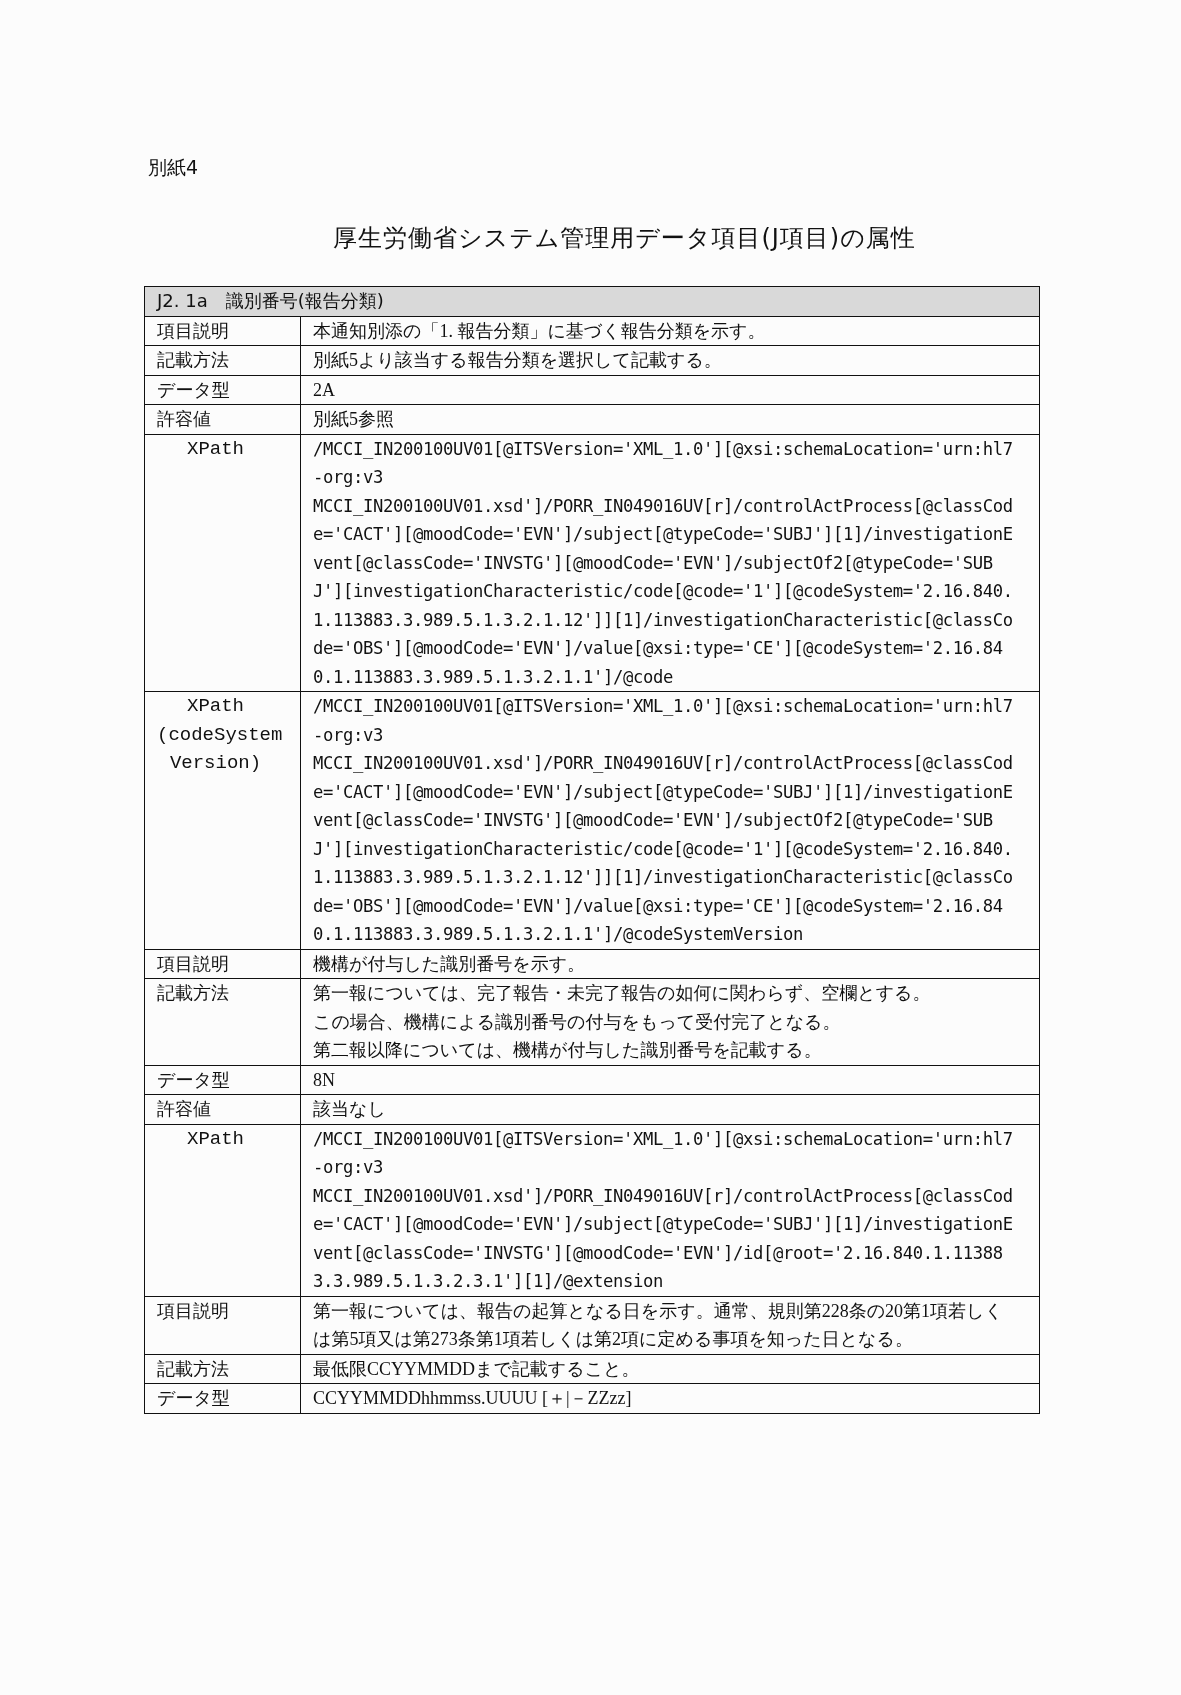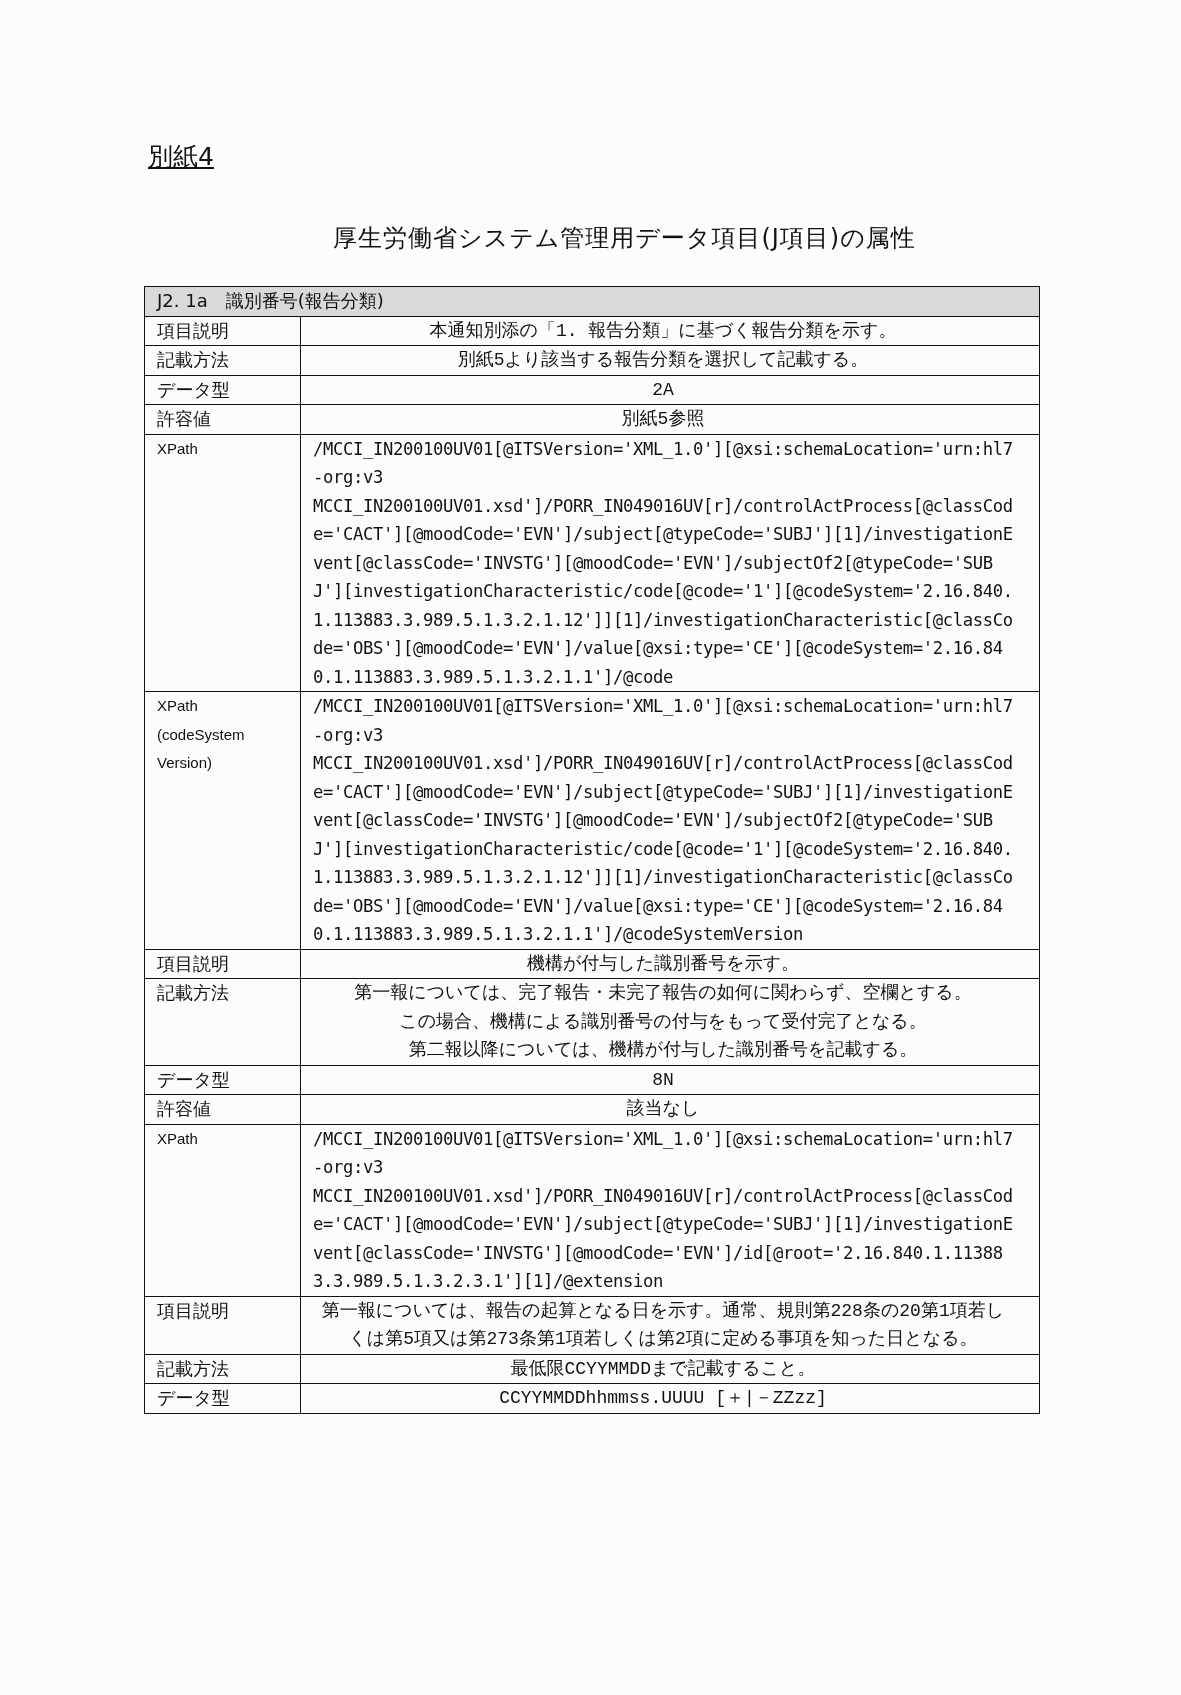"別紙4" .page-label { font-size: 25px -> 19px; text-decoration: underline -> none; top: 140px -> 155px }
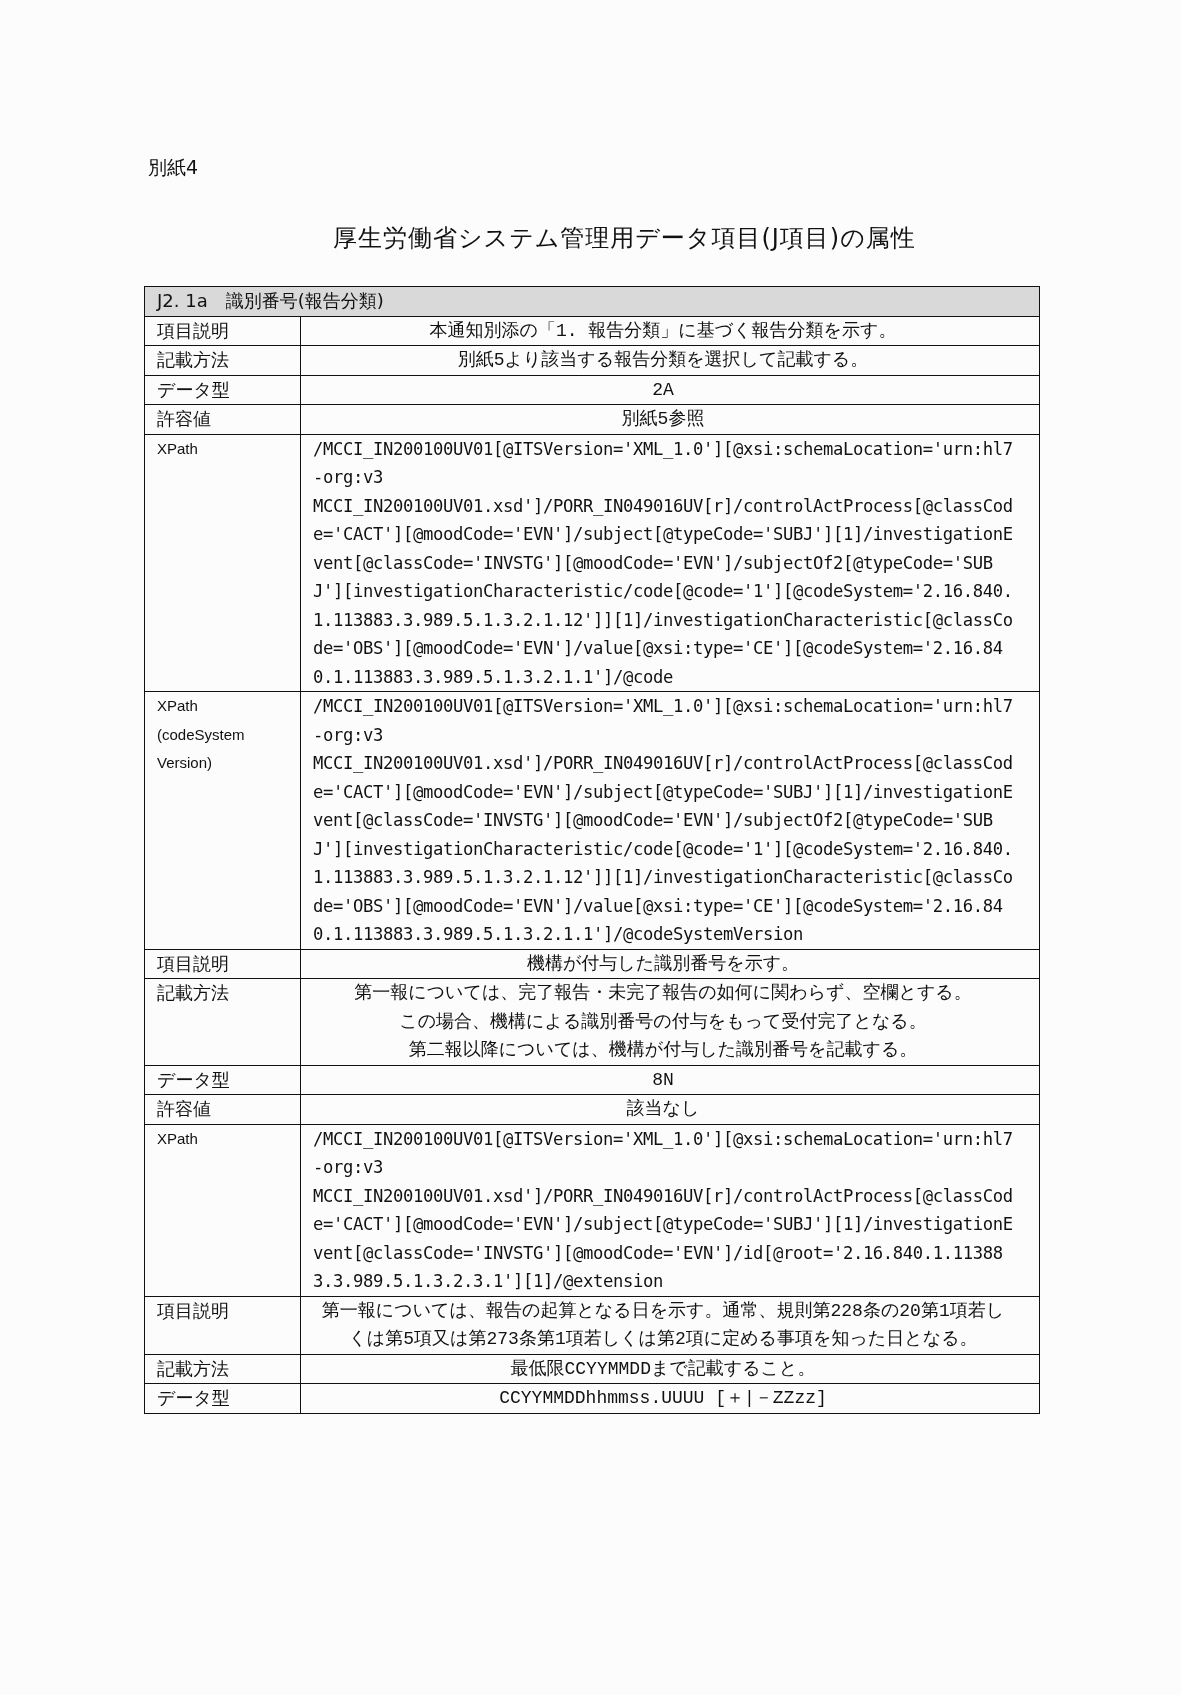"本通知別添の「1. 報告分類」に基づく報告分類を示す。" td.val { font-family: Liberation Mono, monospace -> Liberation Serif, serif; text-align: center -> none }
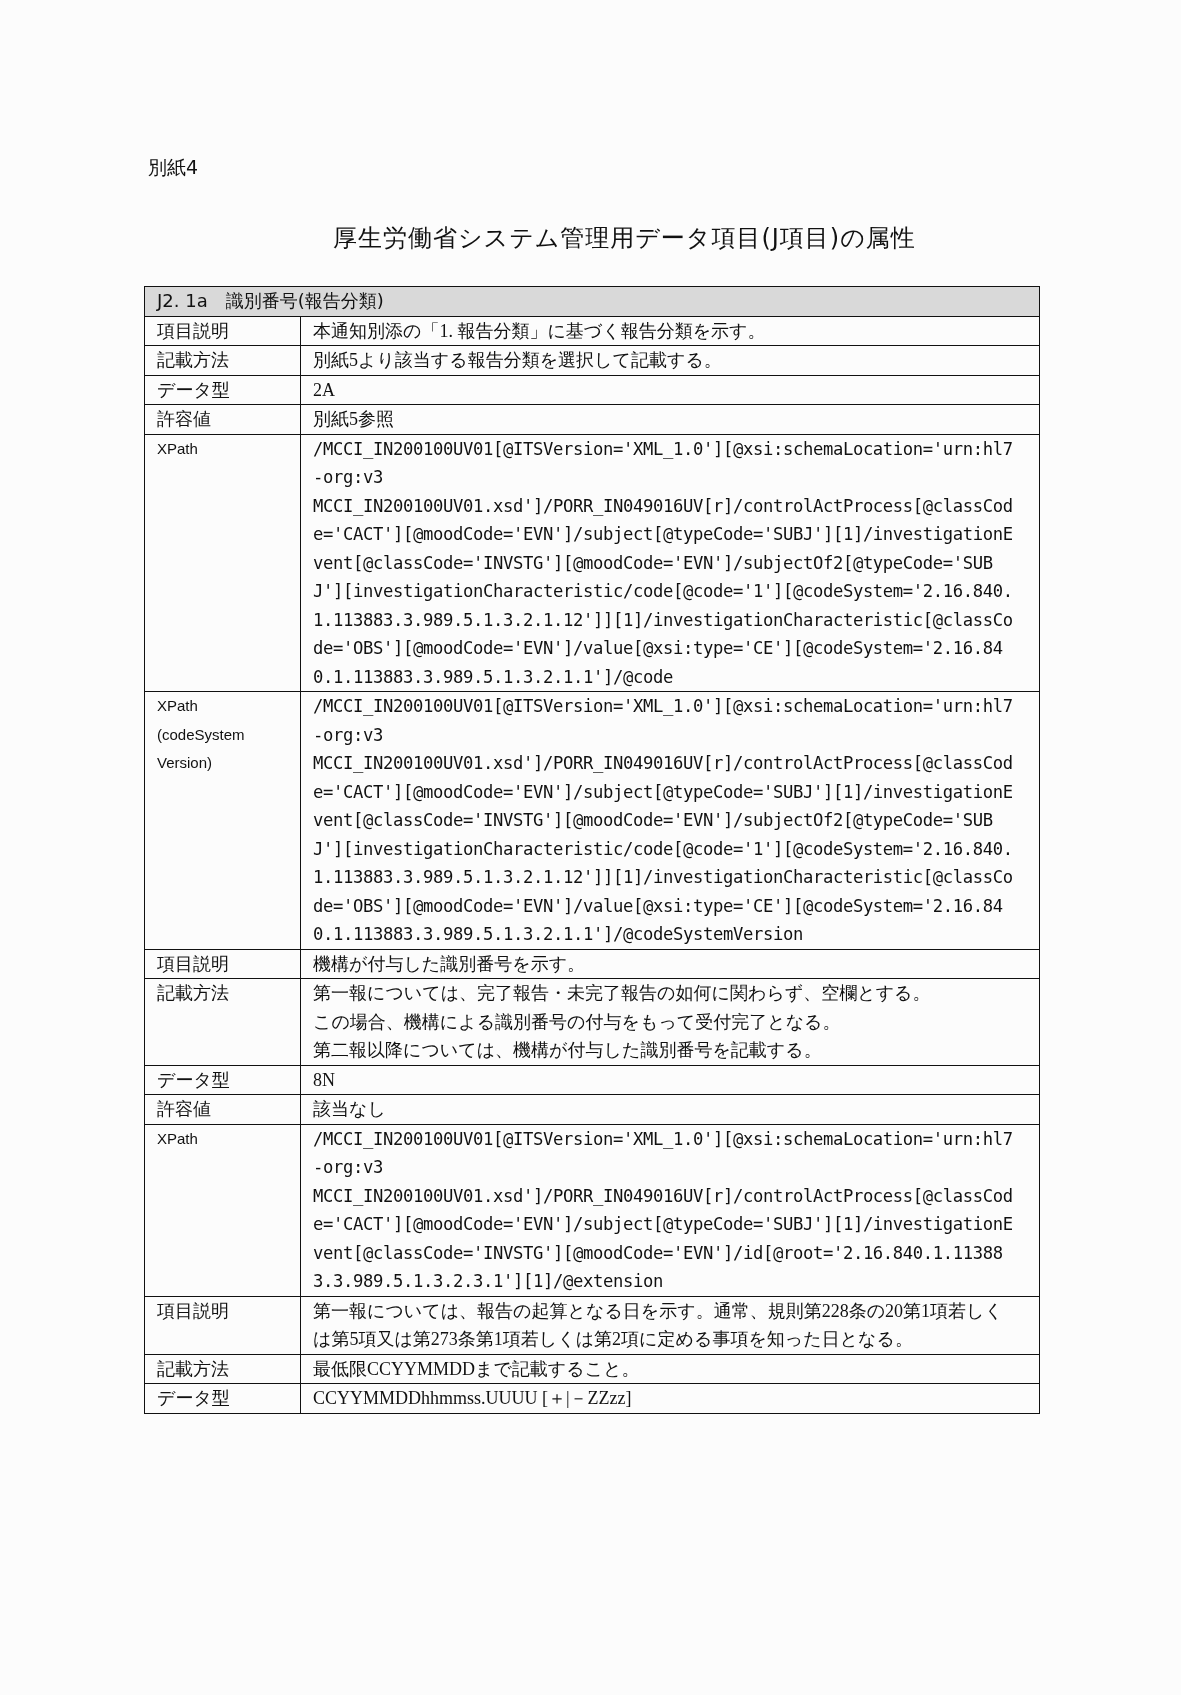"XPath" td.lbl-mono { font-family: Liberation Sans, sans-serif -> Liberation Mono, monospace; font-size: 15px -> 19px; text-align: none -> center }
